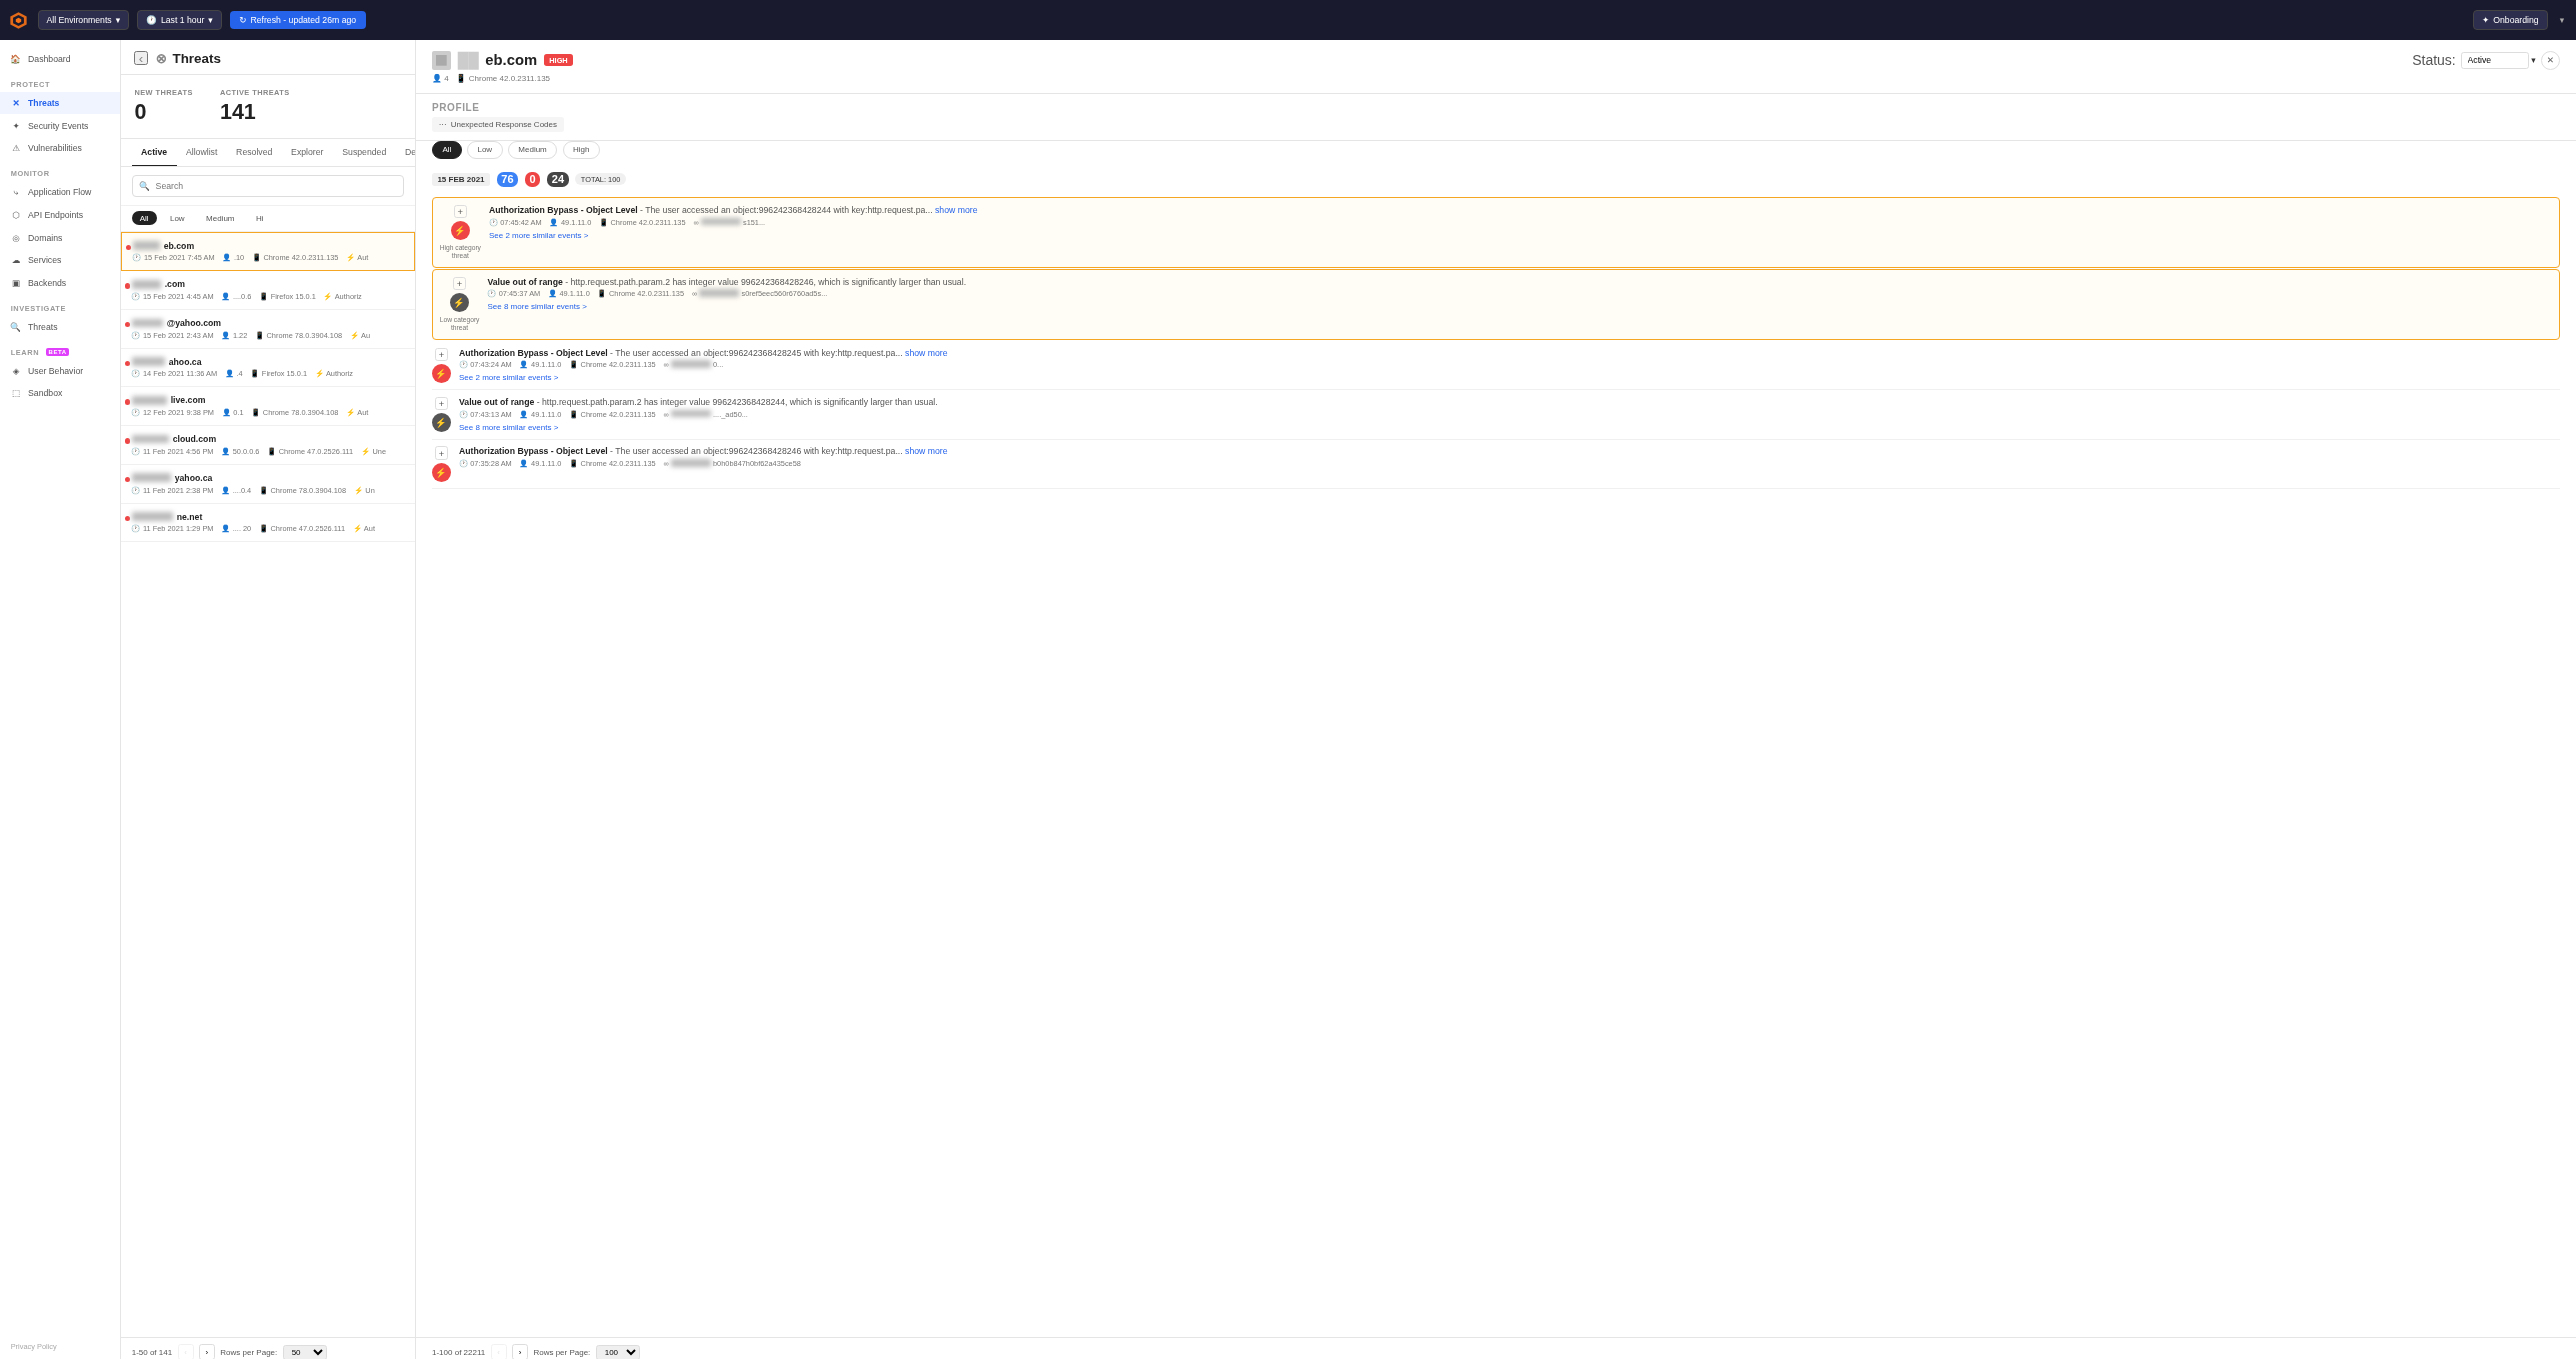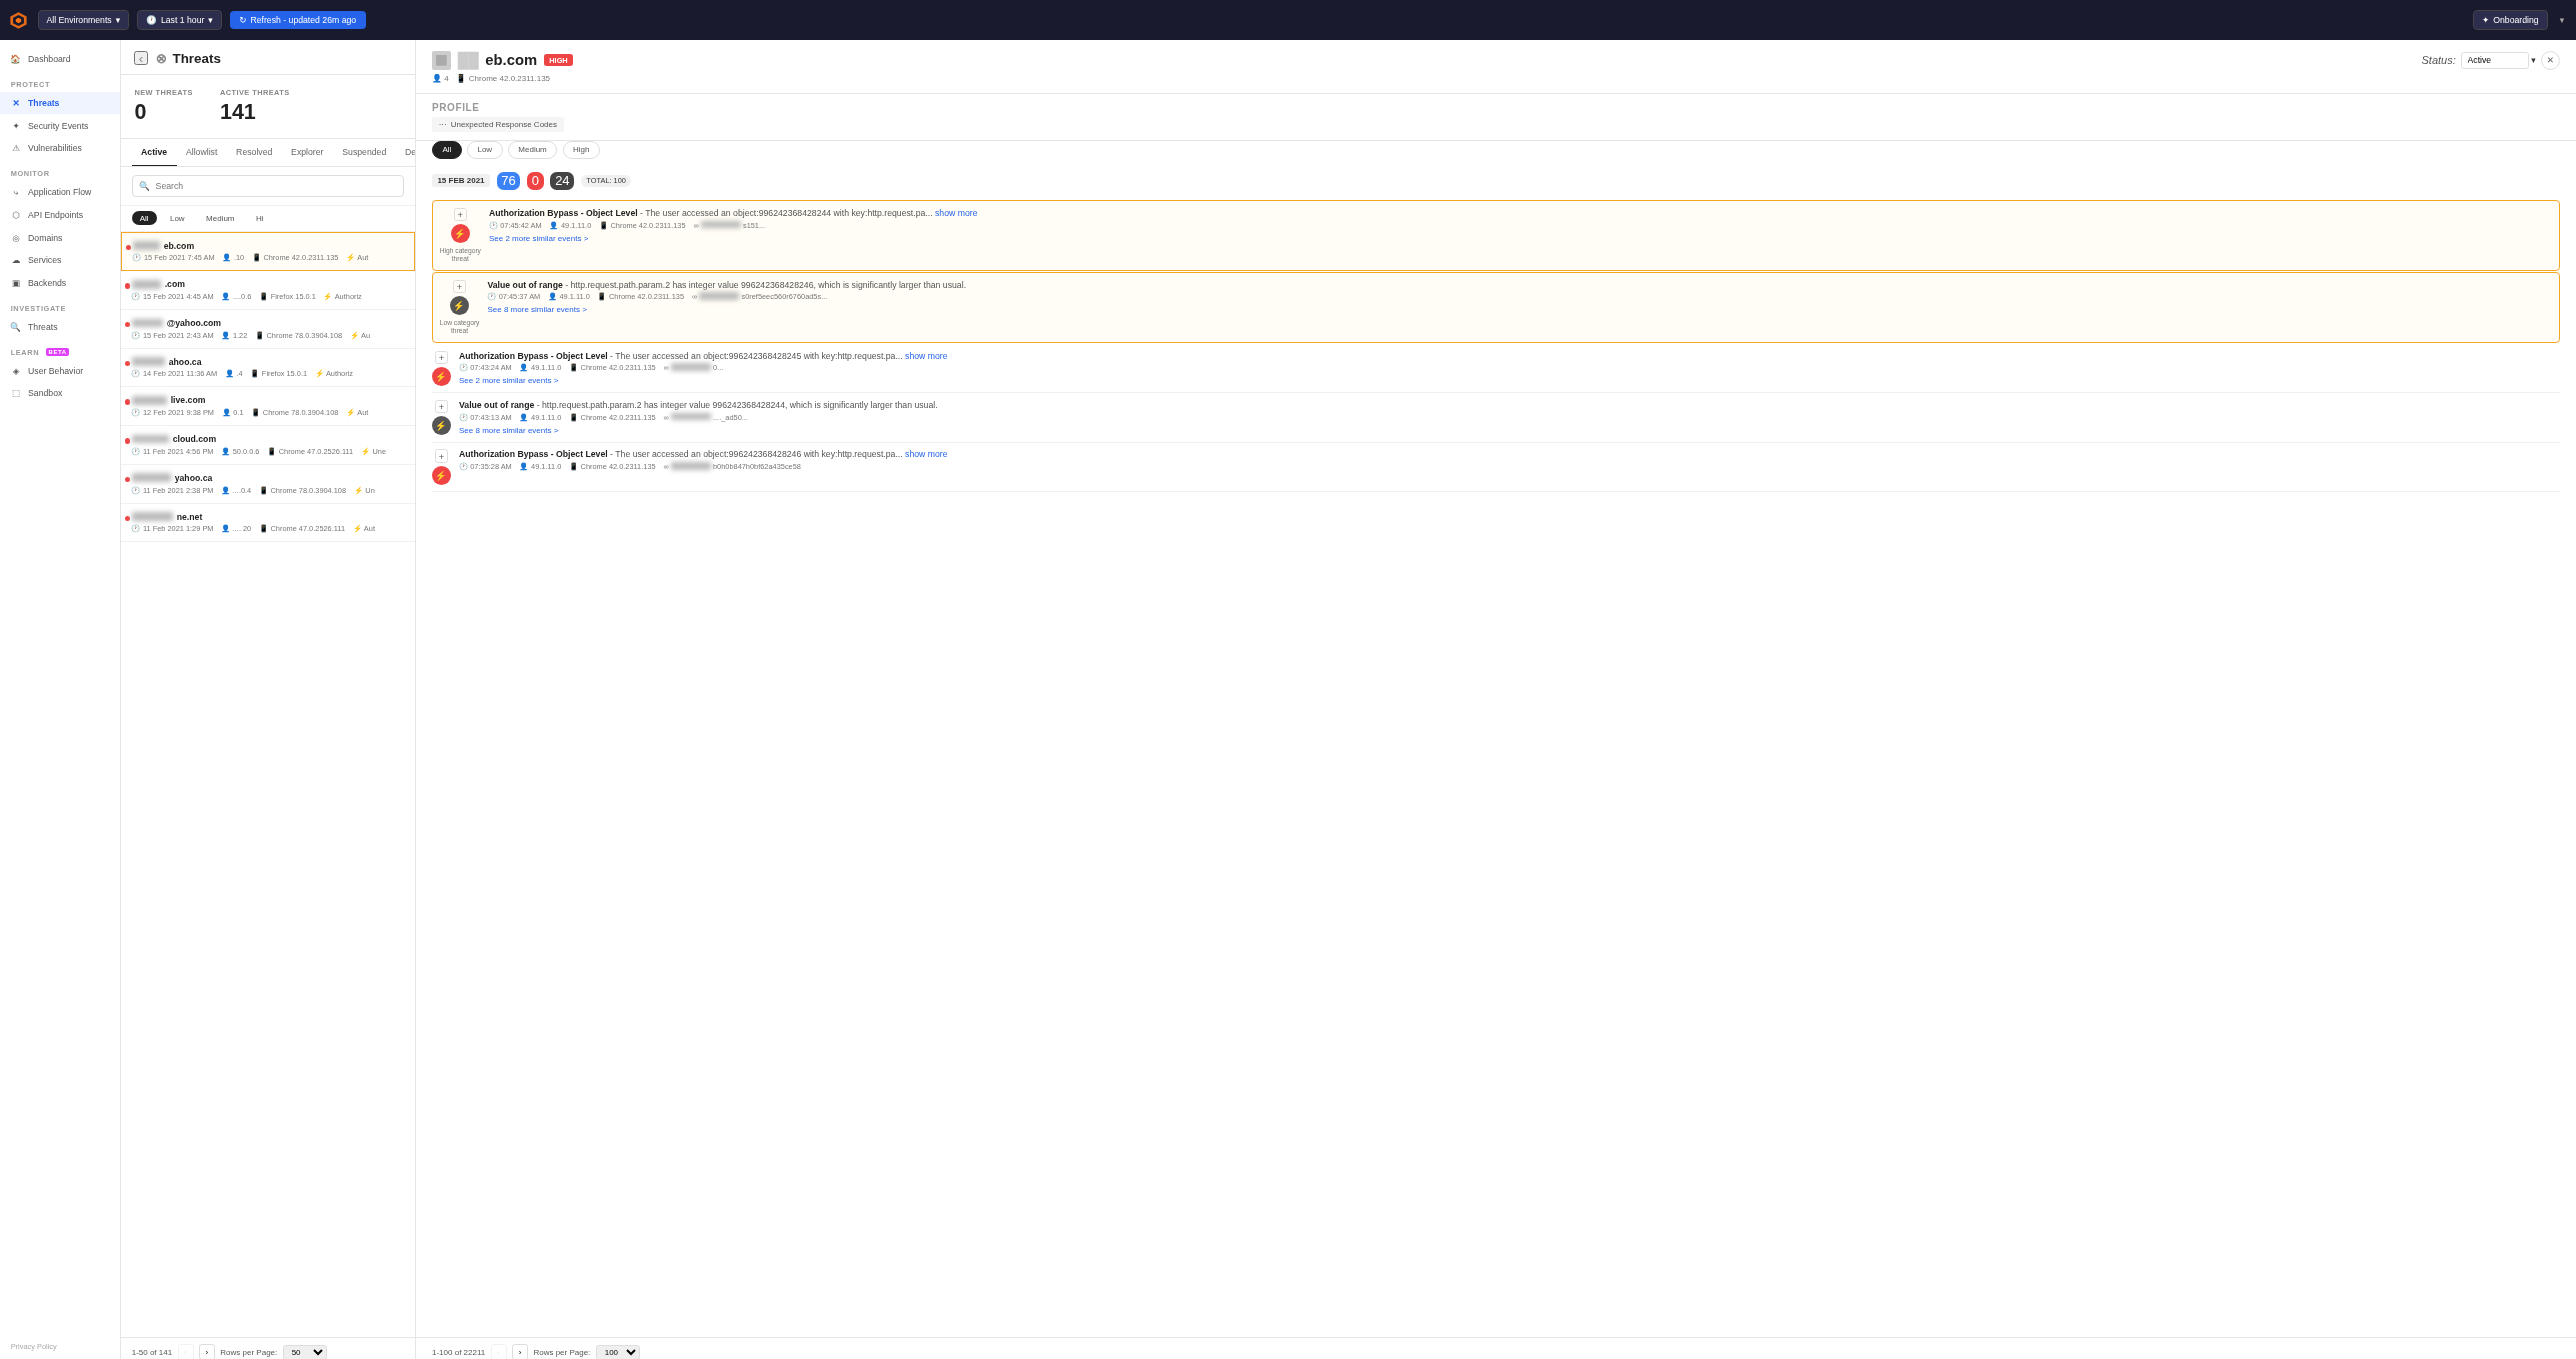"Status:" .status-label { font-size: 11px -> 14px; font-style: italic -> none }
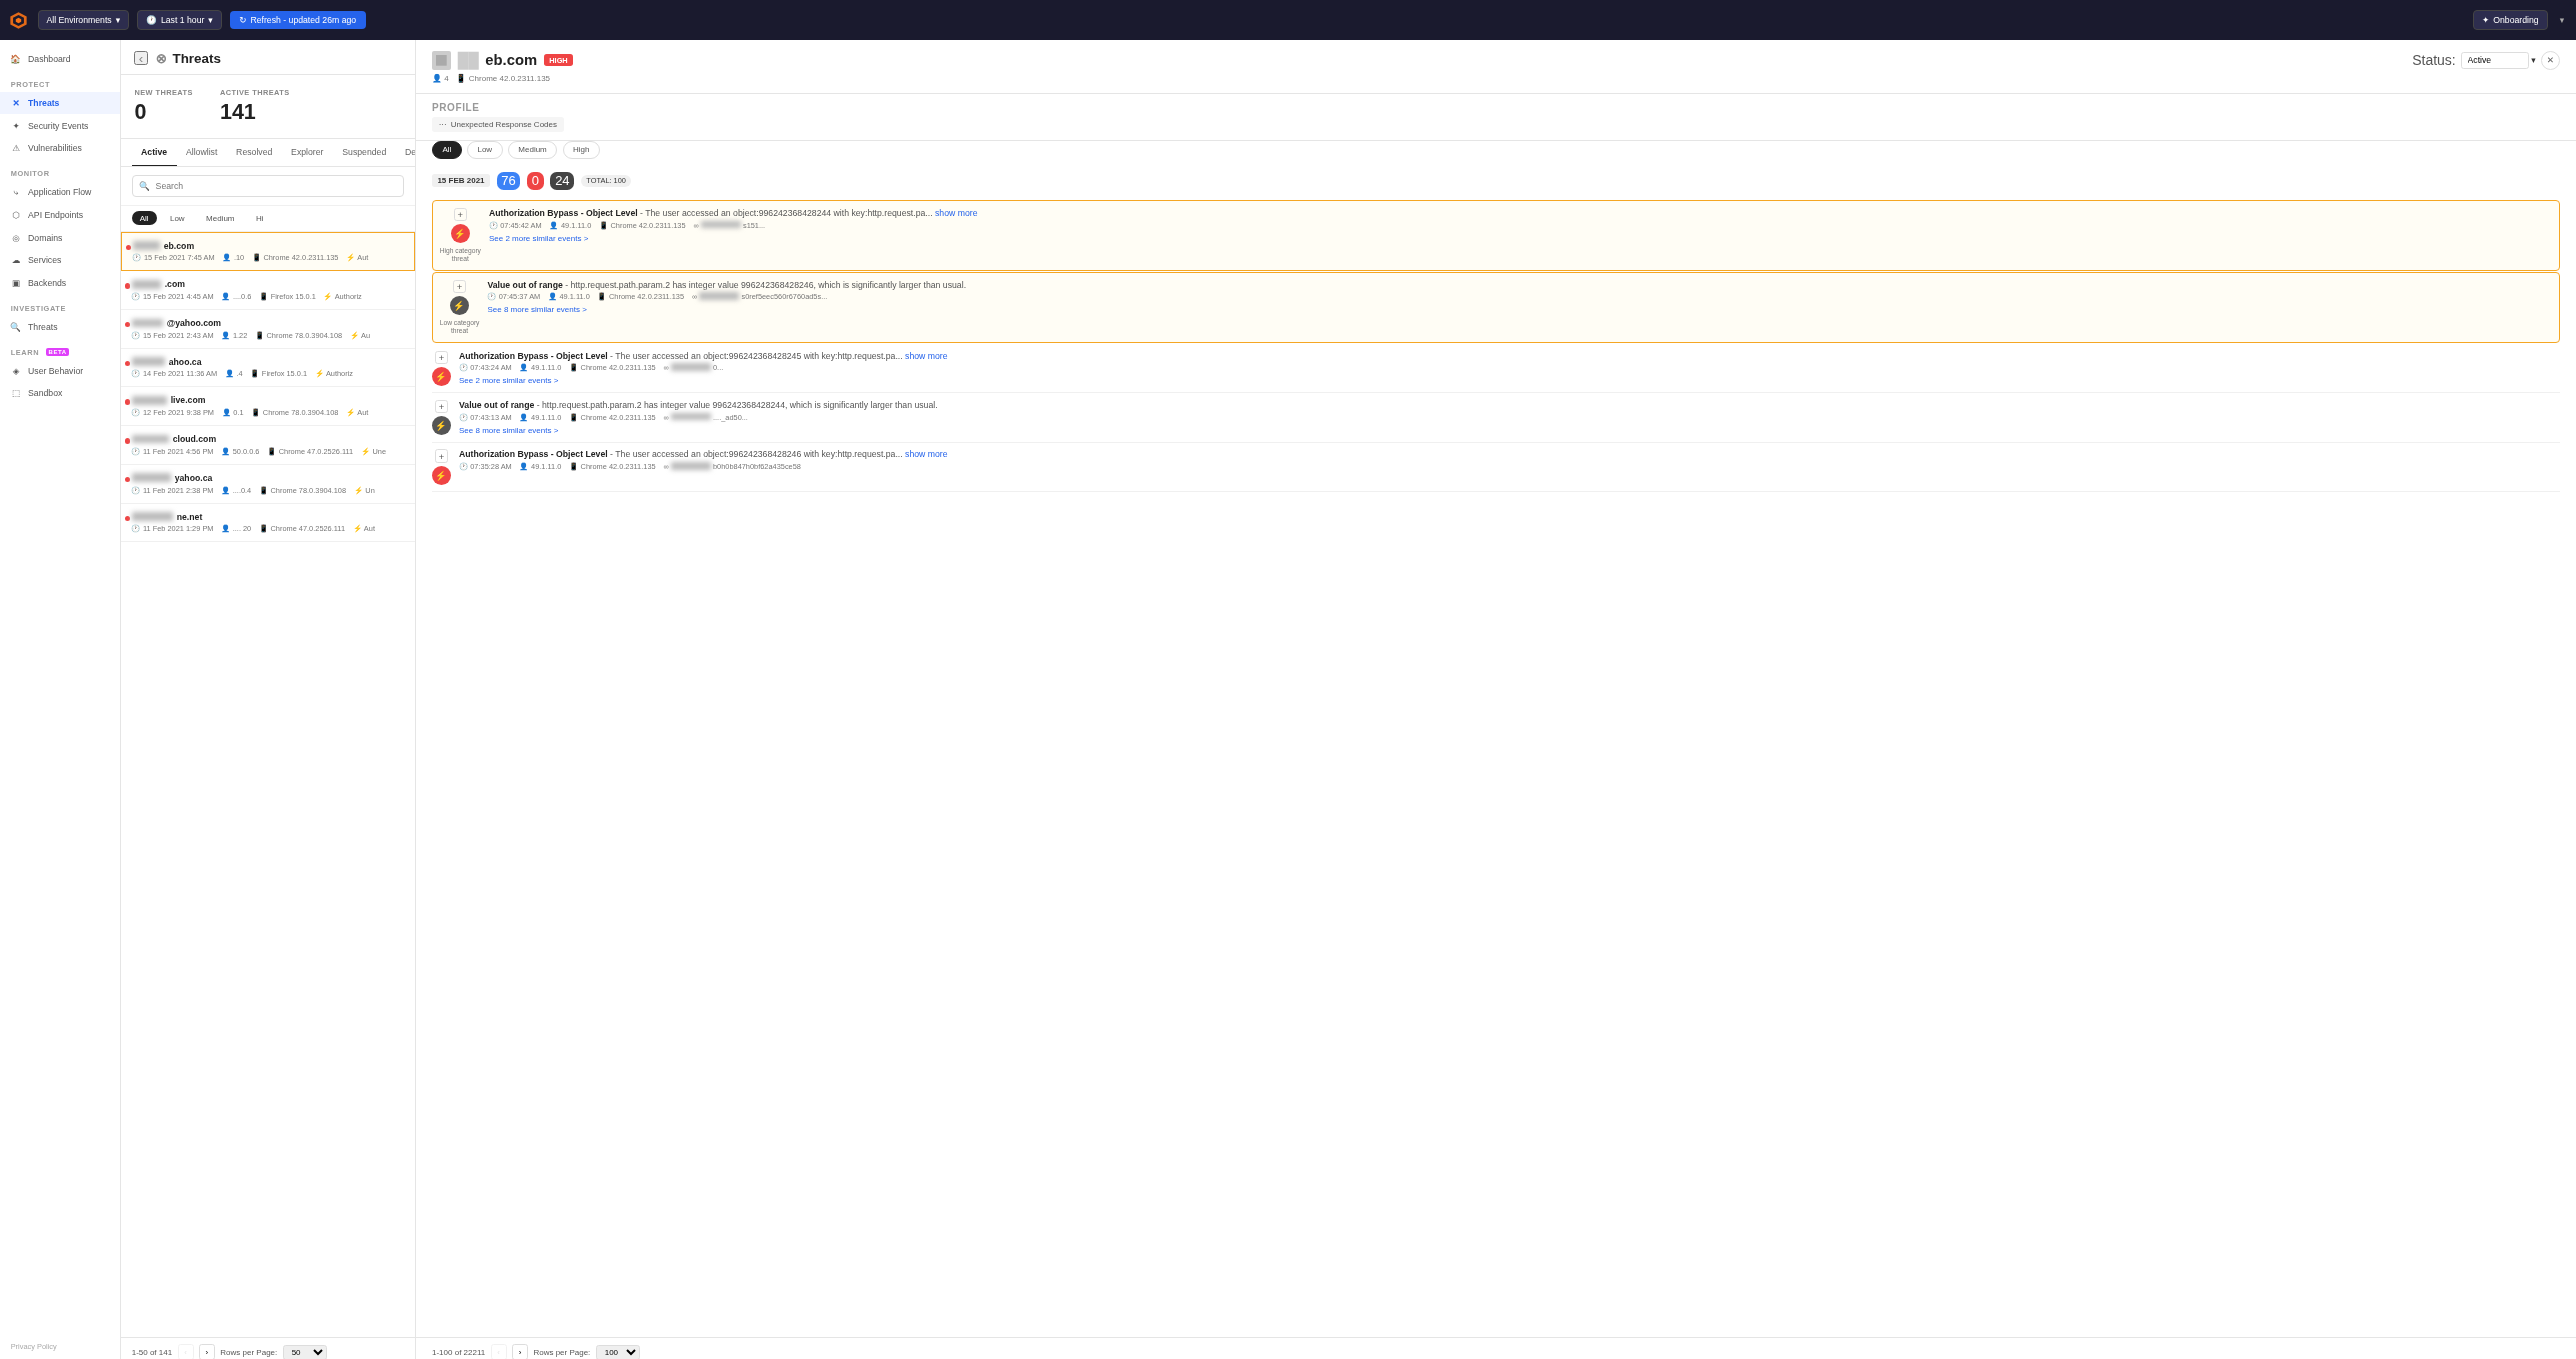"76" .count-badge { font-size: 13px -> 11px; font-weight: 400 -> 700 }
